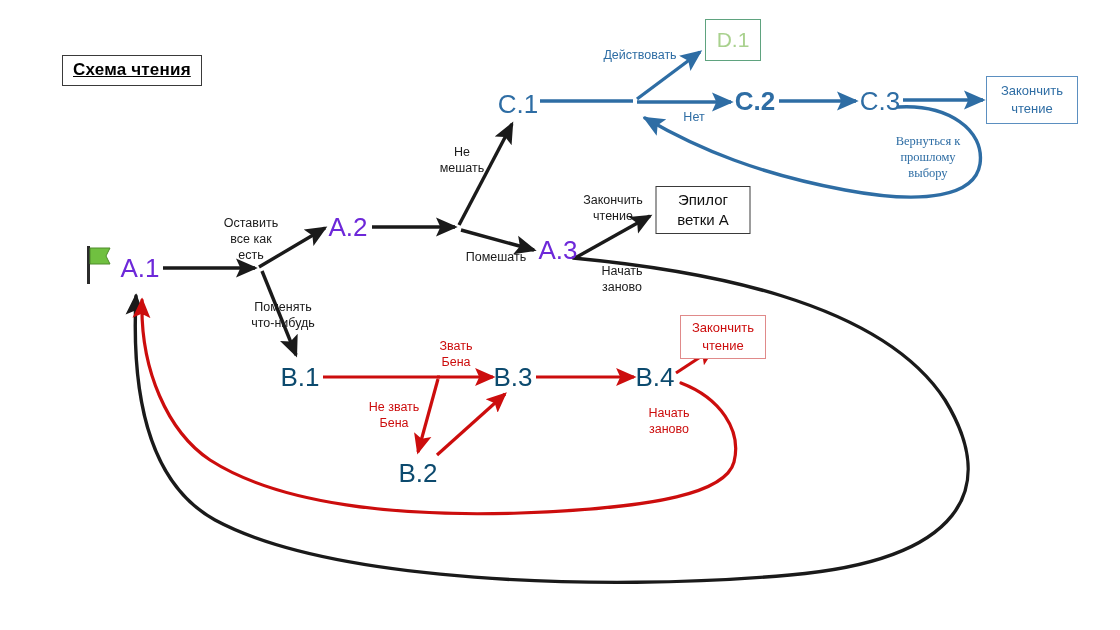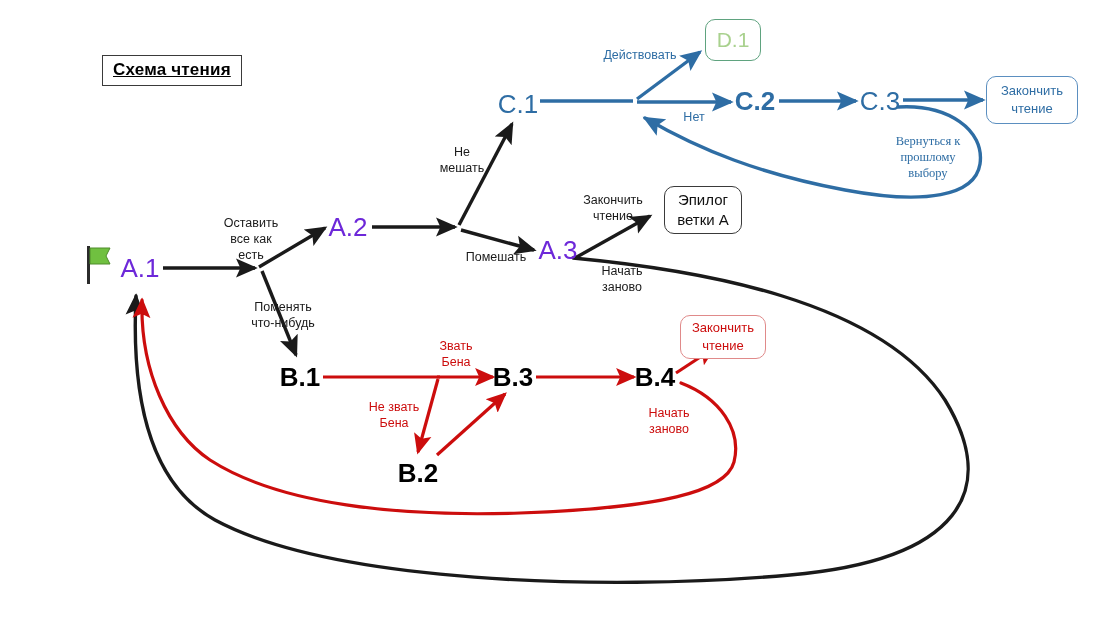"D.1" .tbox { border-radius: 10px -> none }
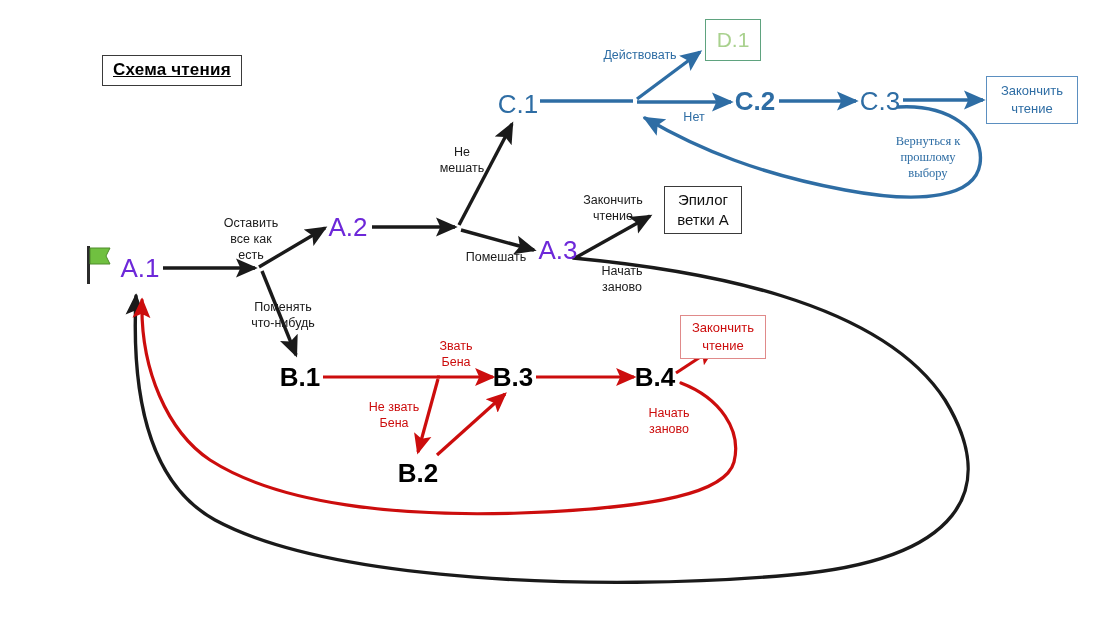"Схема чтения" .title-box { margin-left: 40px -> none }
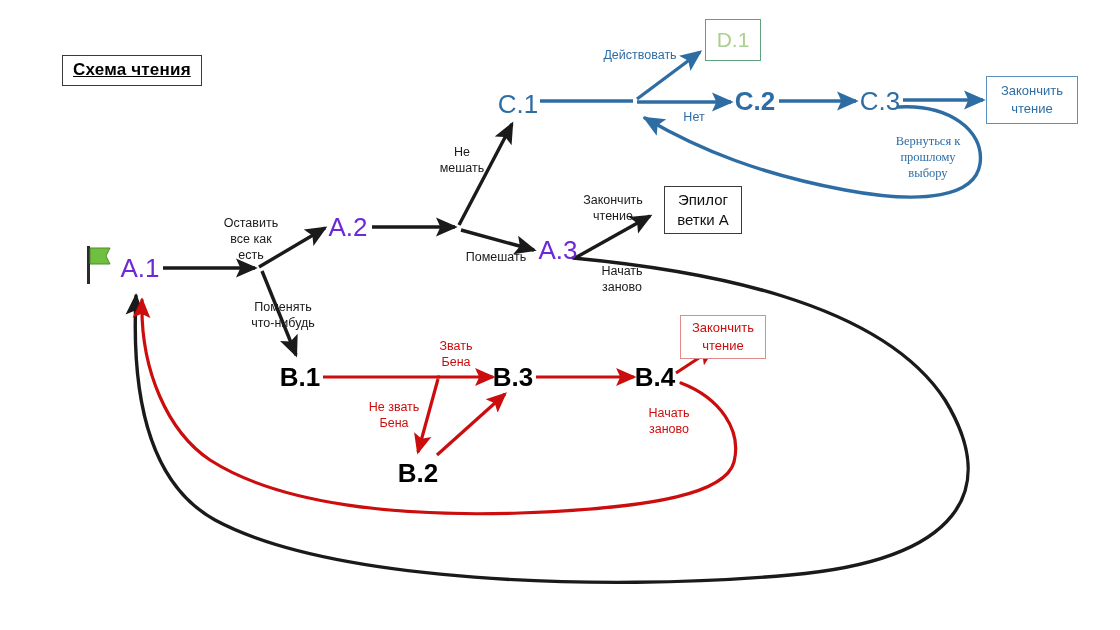"Эпилог" div.tbox { width: 78px -> 95px }
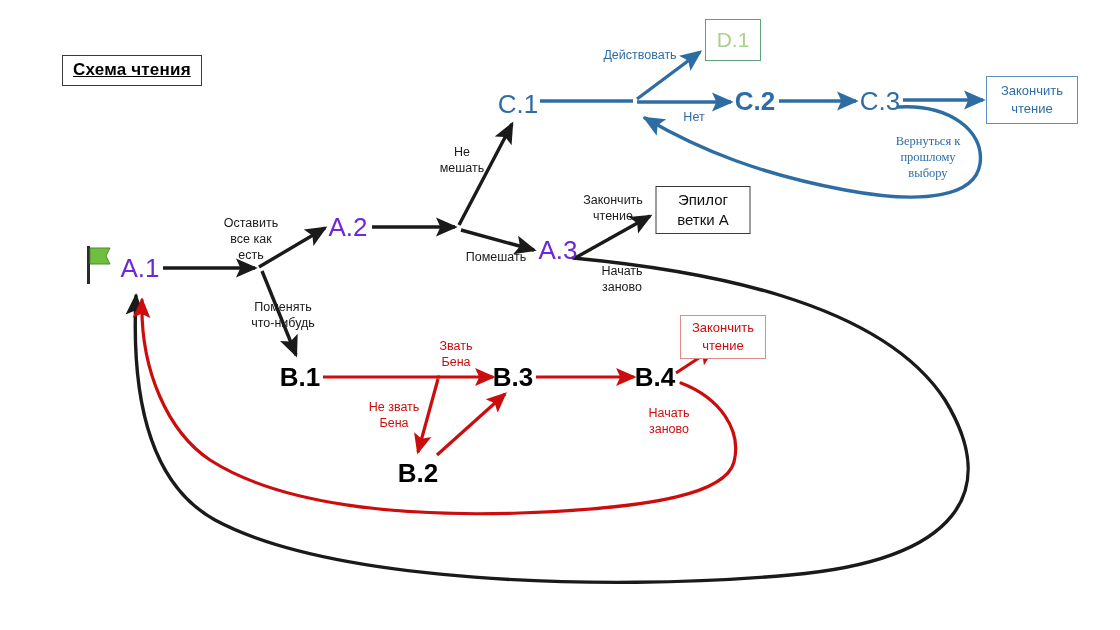"B.1" .node.red { color: #000000 -> #0c4a6e; font-weight: bold -> none }
